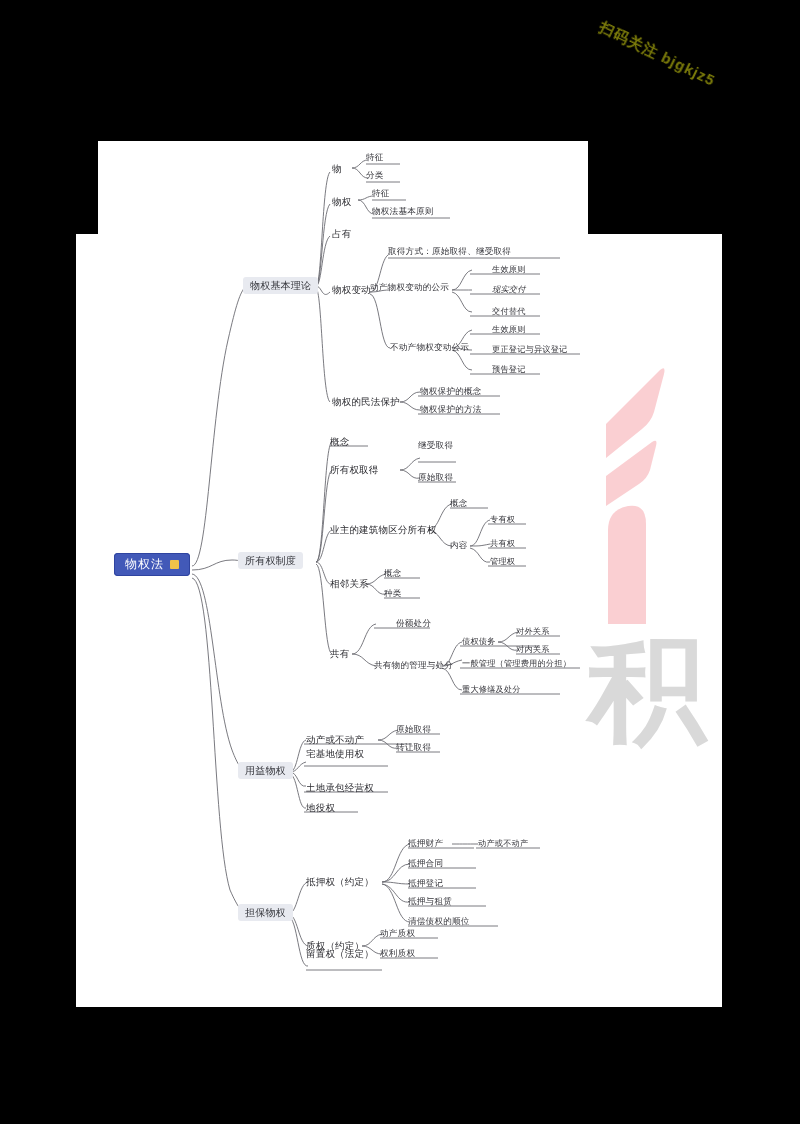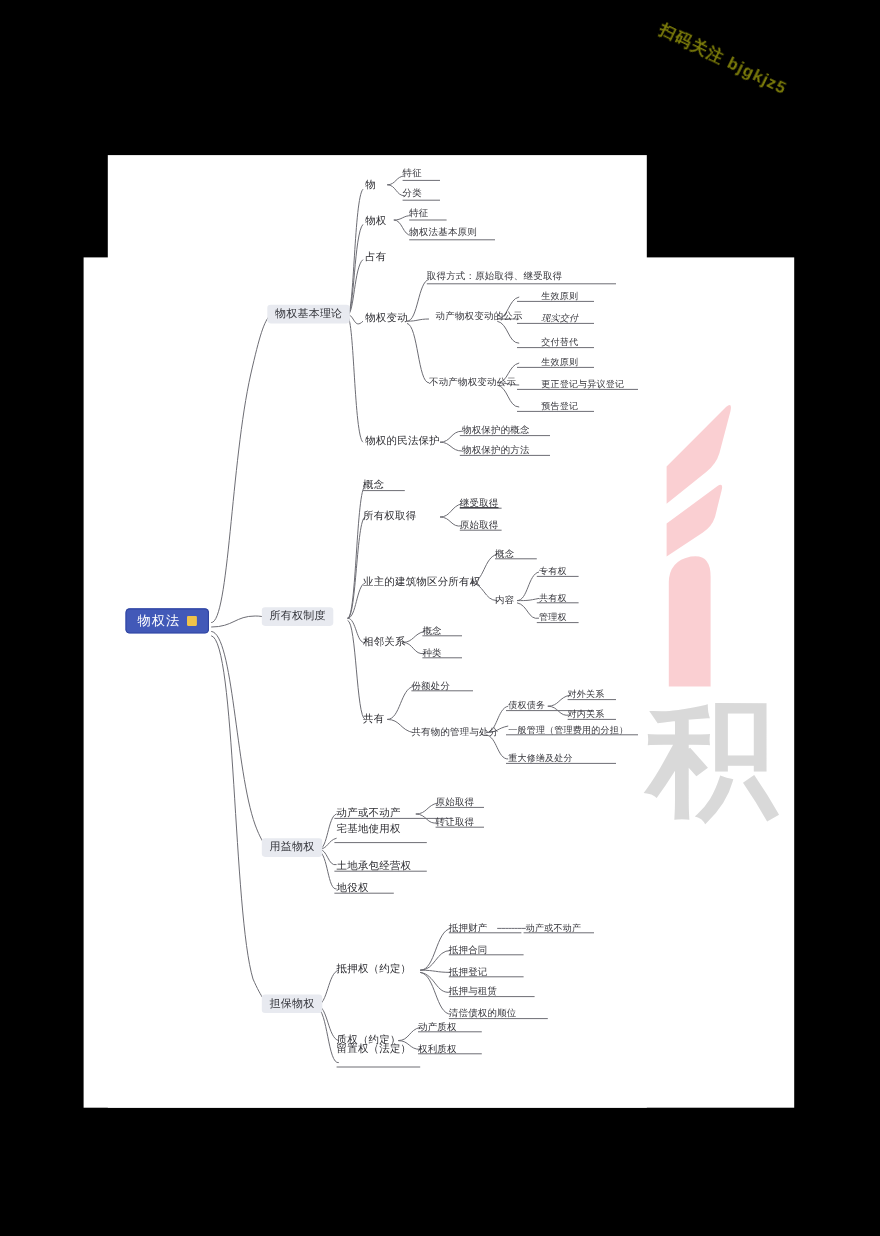"动产物权变动的公示" div.node { left: 396px -> 370px }
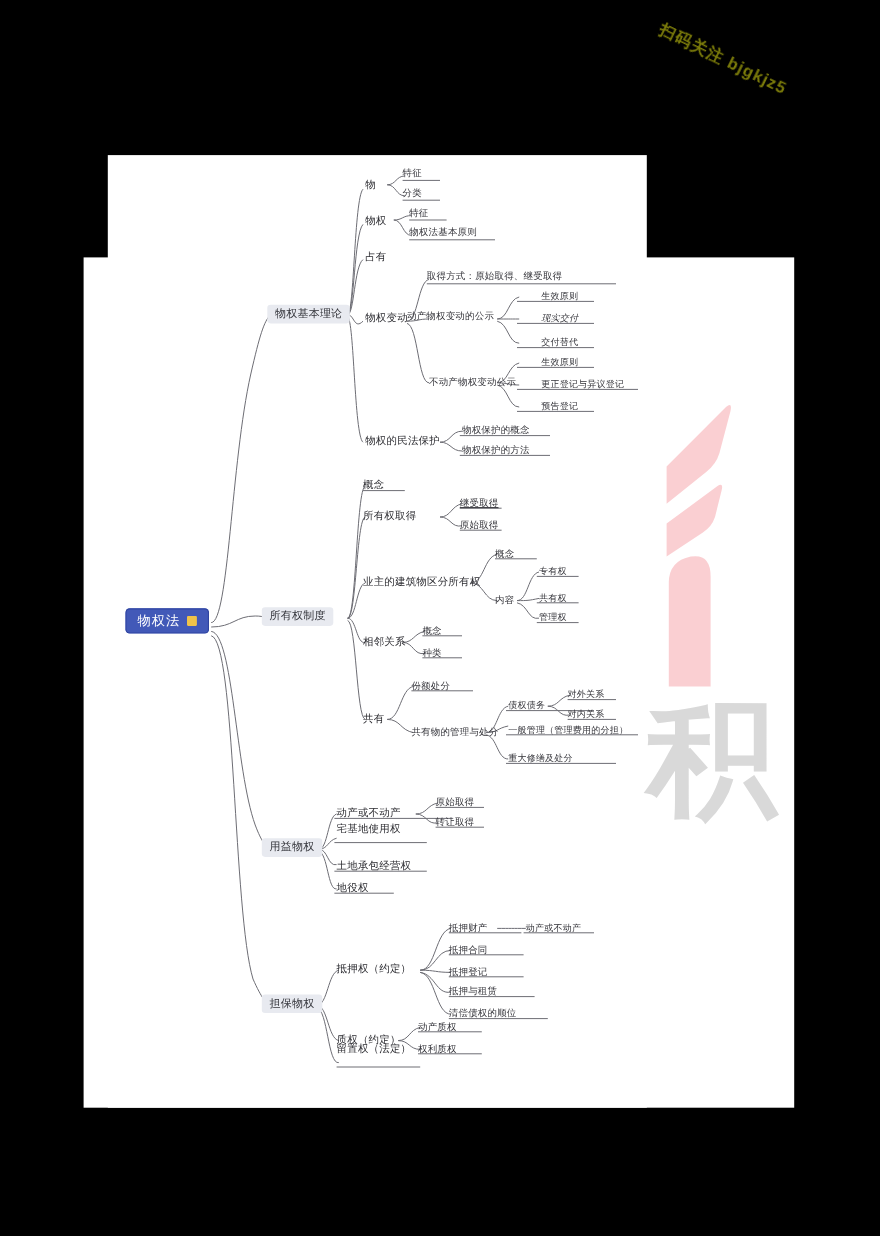"继受取得" div.node { text-decoration: underline -> none; top: 452px -> 440px }
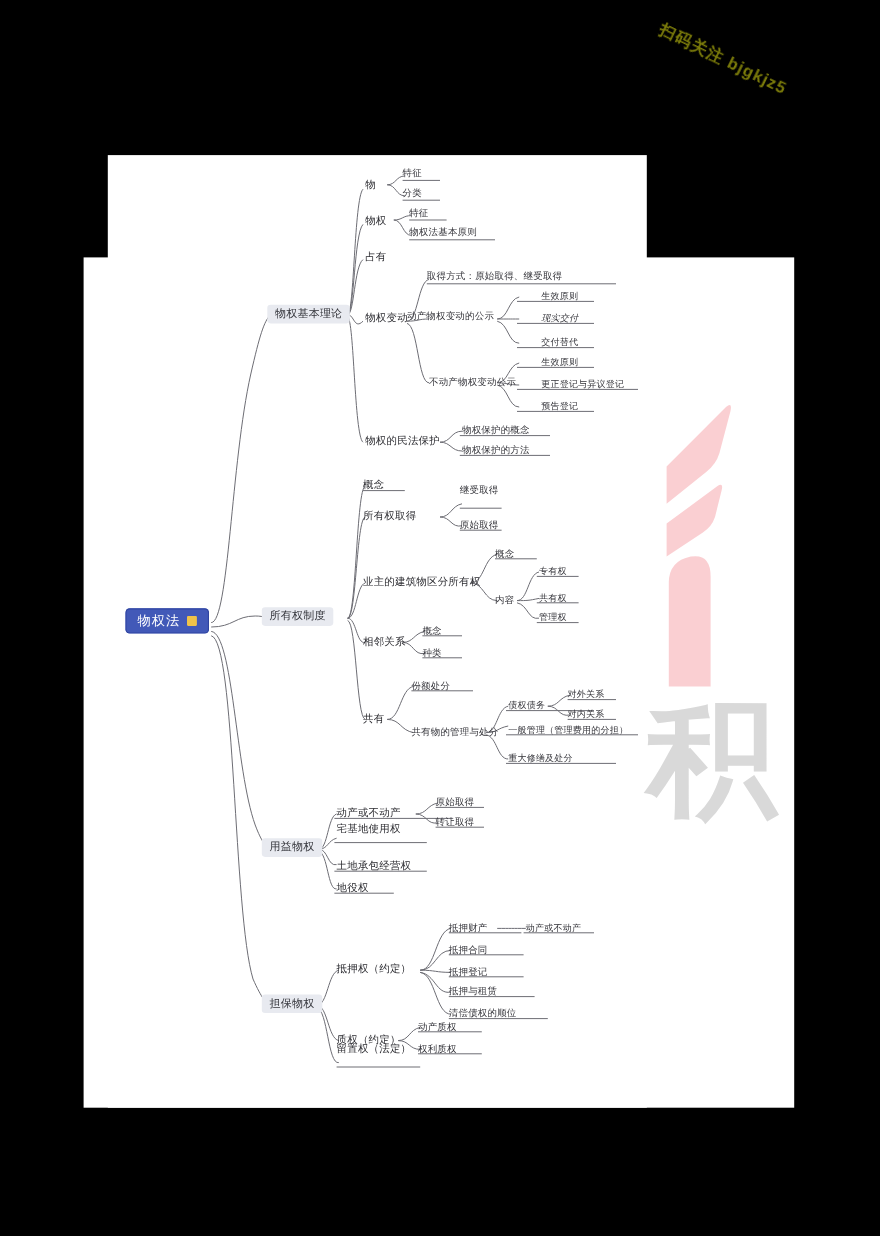"份额处分" div.node { left: 374px -> 396px }
